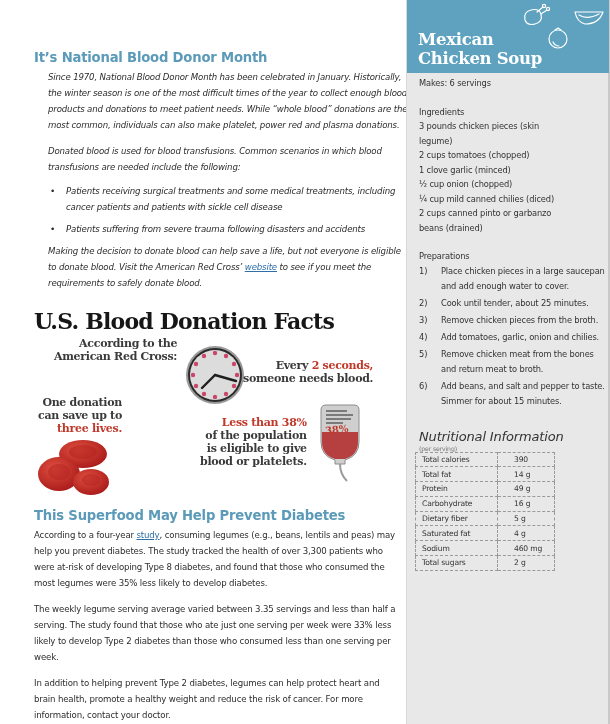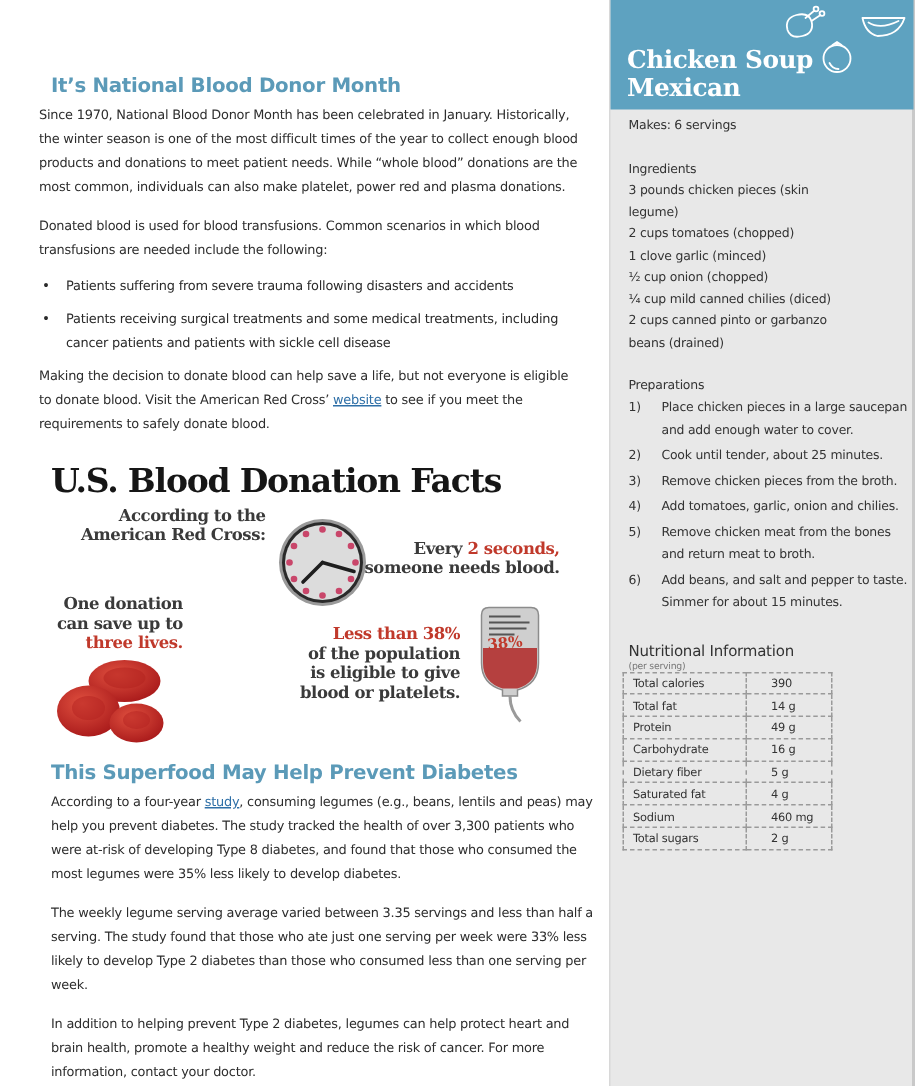"Chicken Soup" div { order: before "Mexican" -> after "Mexican" }
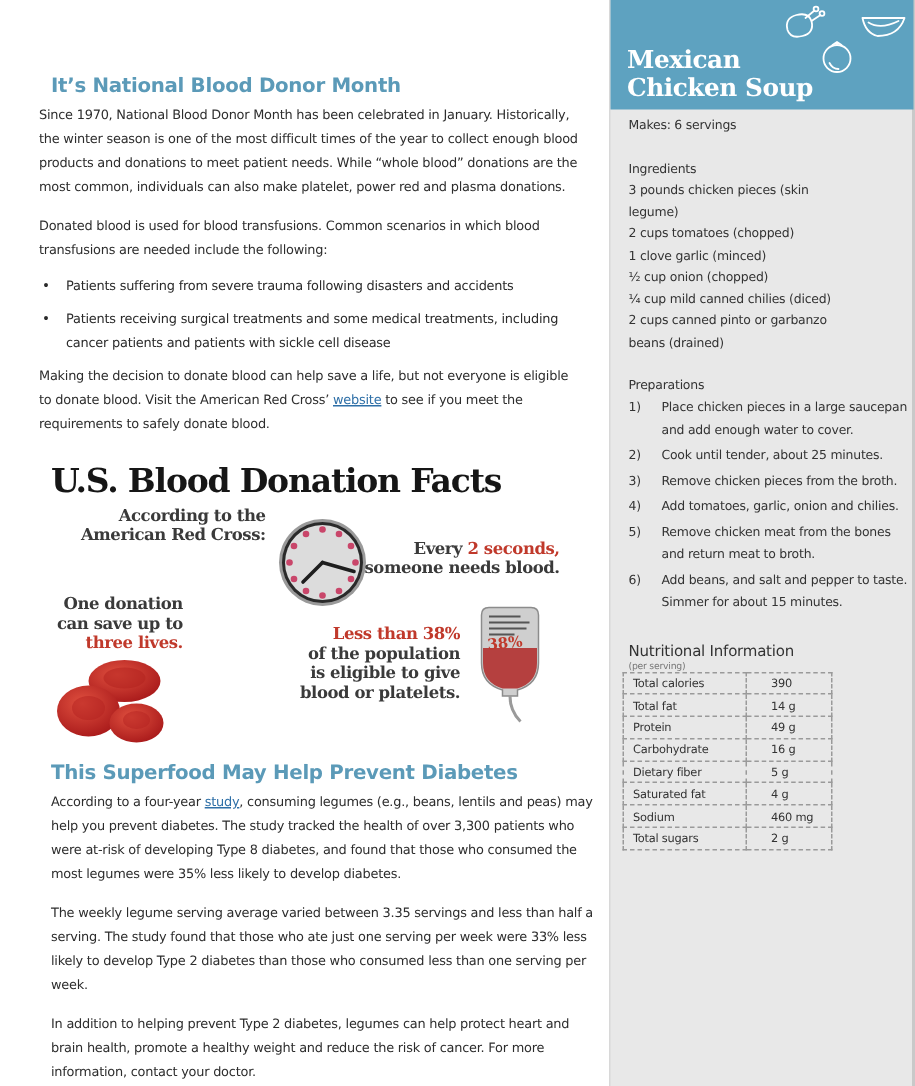"Since 1970, National Blood Donor" div { font-style: none -> italic; left: 26px -> 48px }
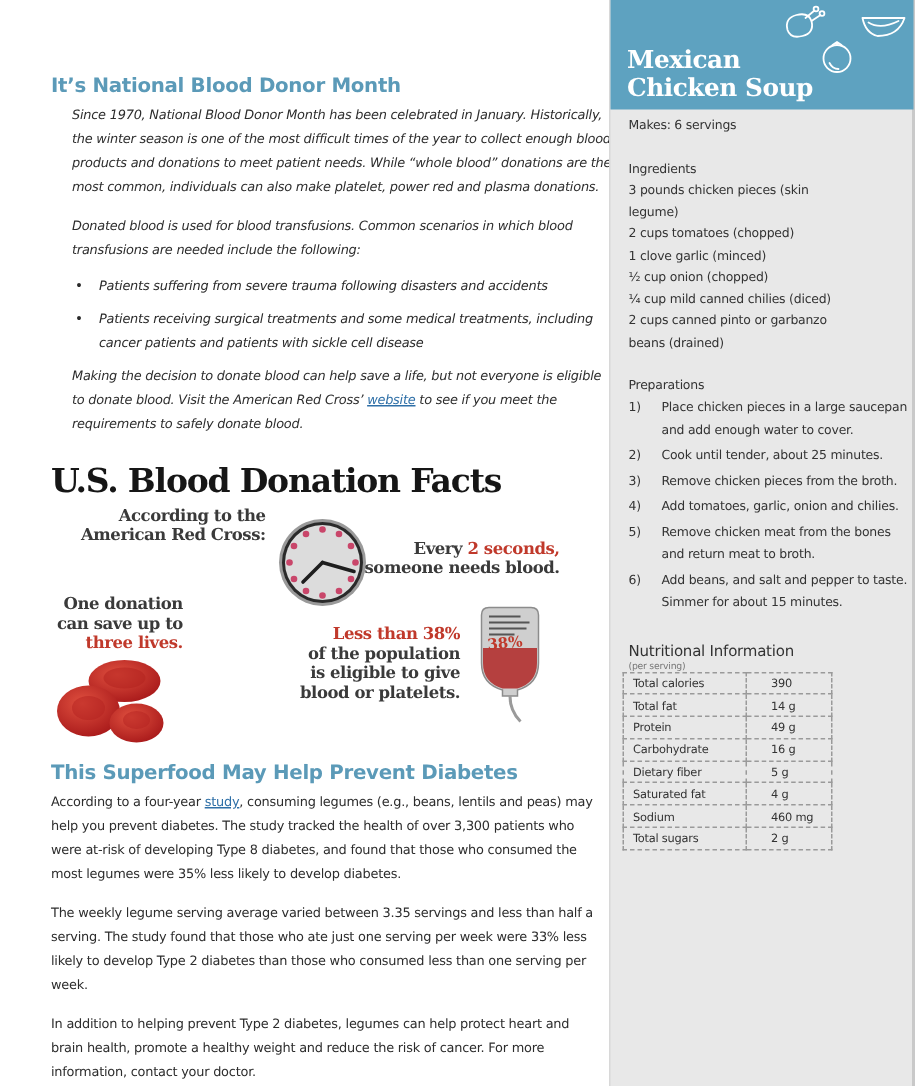"Patients suffering from severe trauma" li { order: before "Patients receiving surgical treatments" -> after "Patients receiving surgical treatments" }
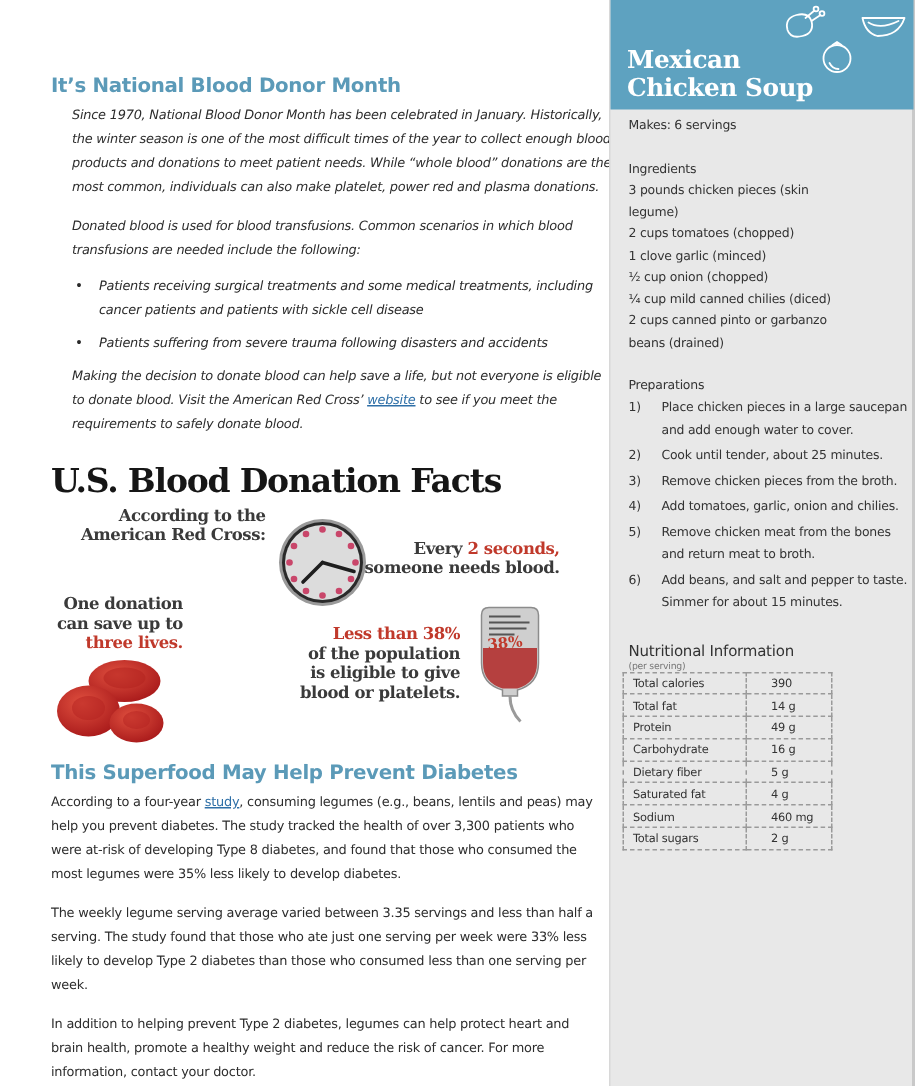"Nutritional Information" .nut-title { font-size: 10px -> 13px; font-style: none -> italic }
